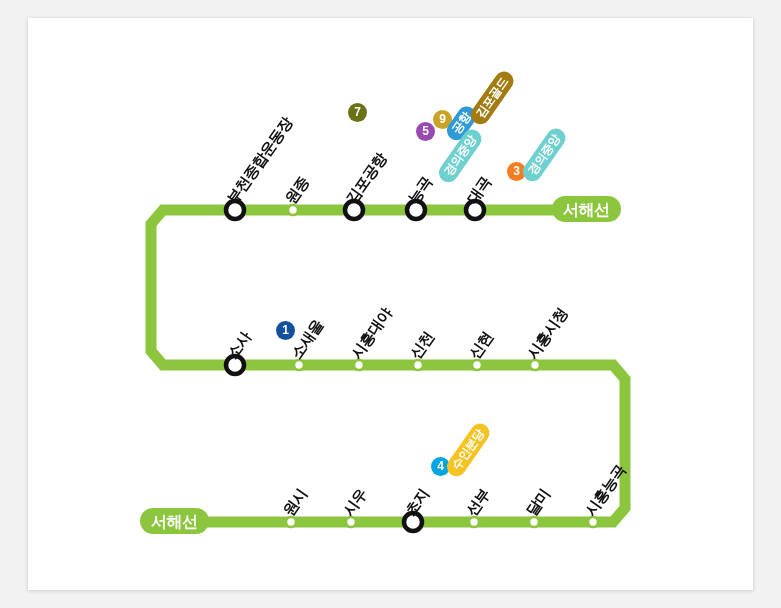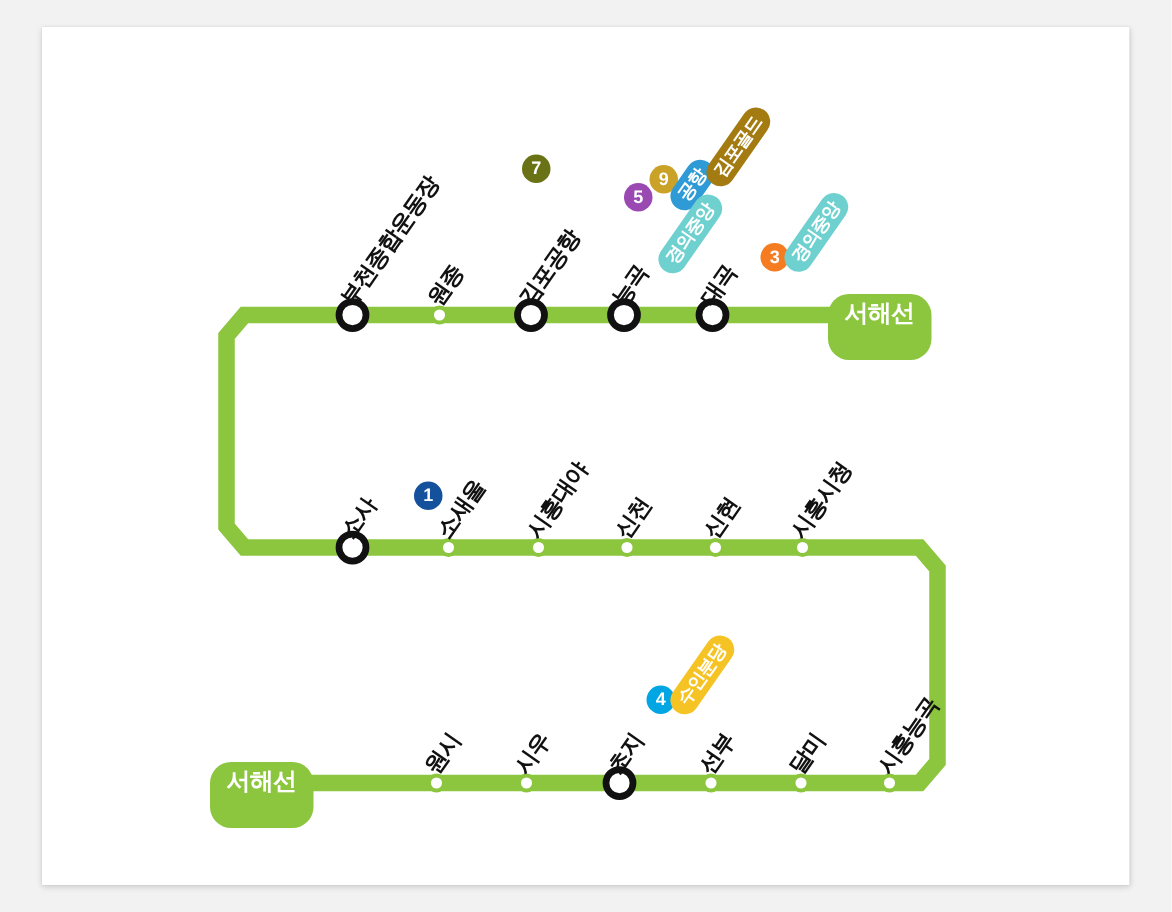"서해선" .terminus { height: 44px -> 26px }
